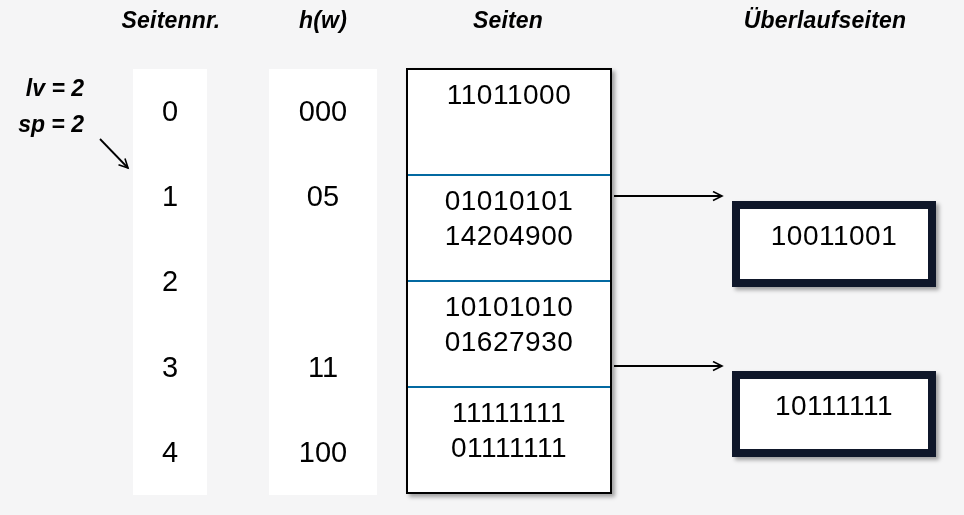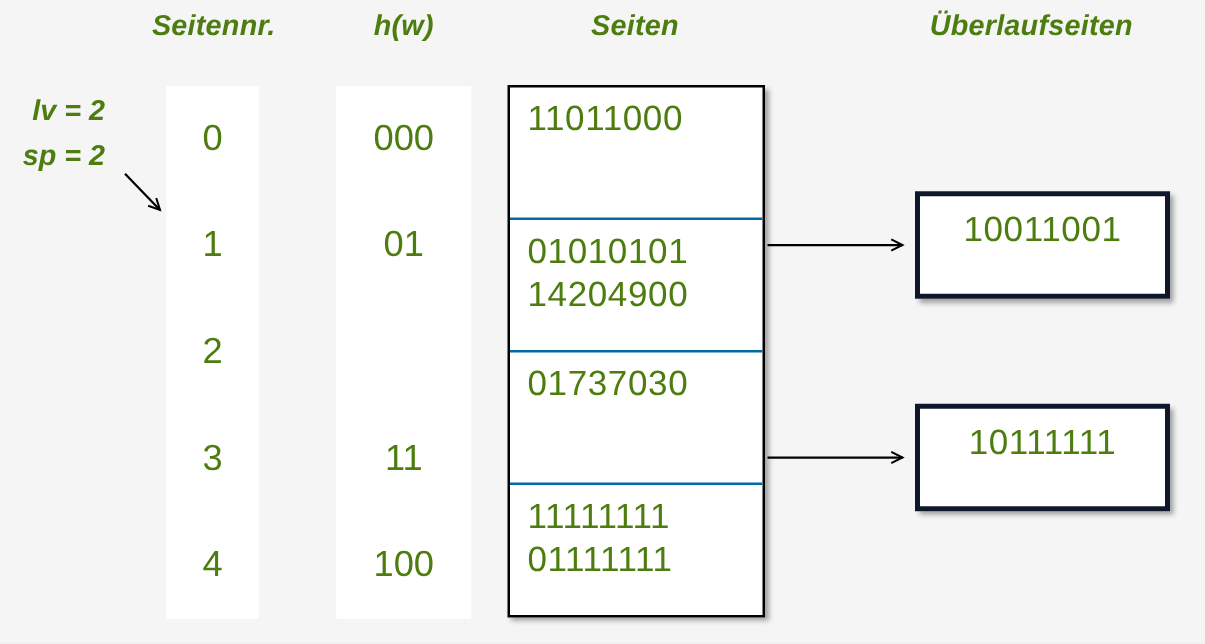"Seitennr." .stage { color: #4d7c0f -> #000000 }
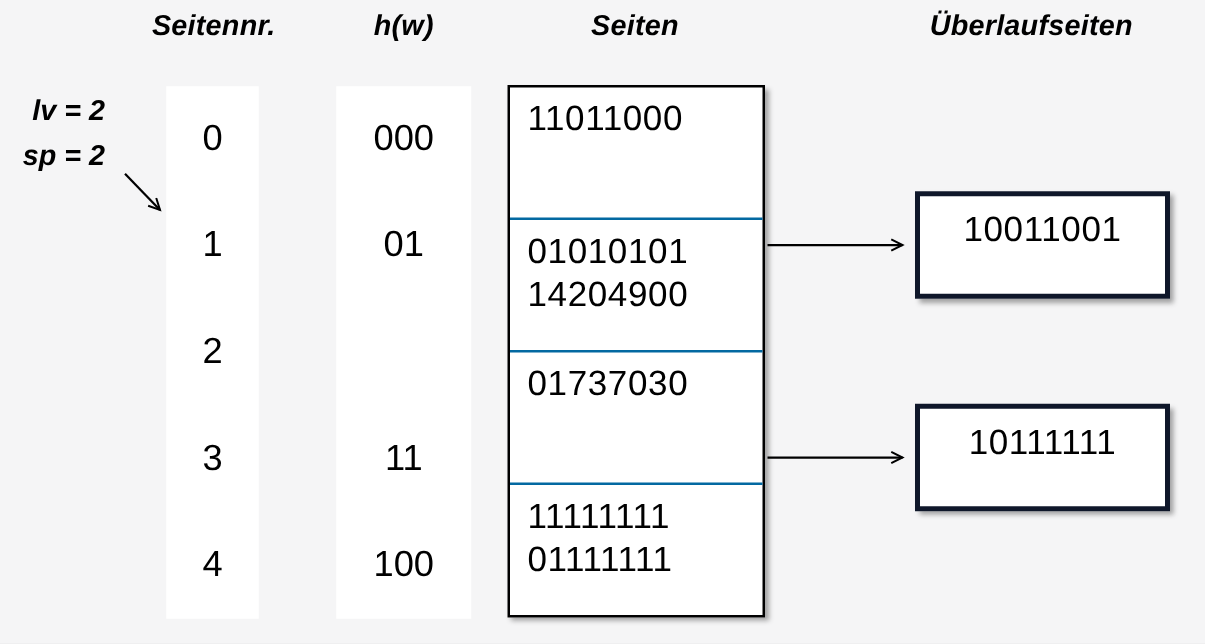"11011000" .main-row { padding-left: 14px -> none; text-align: none -> center }
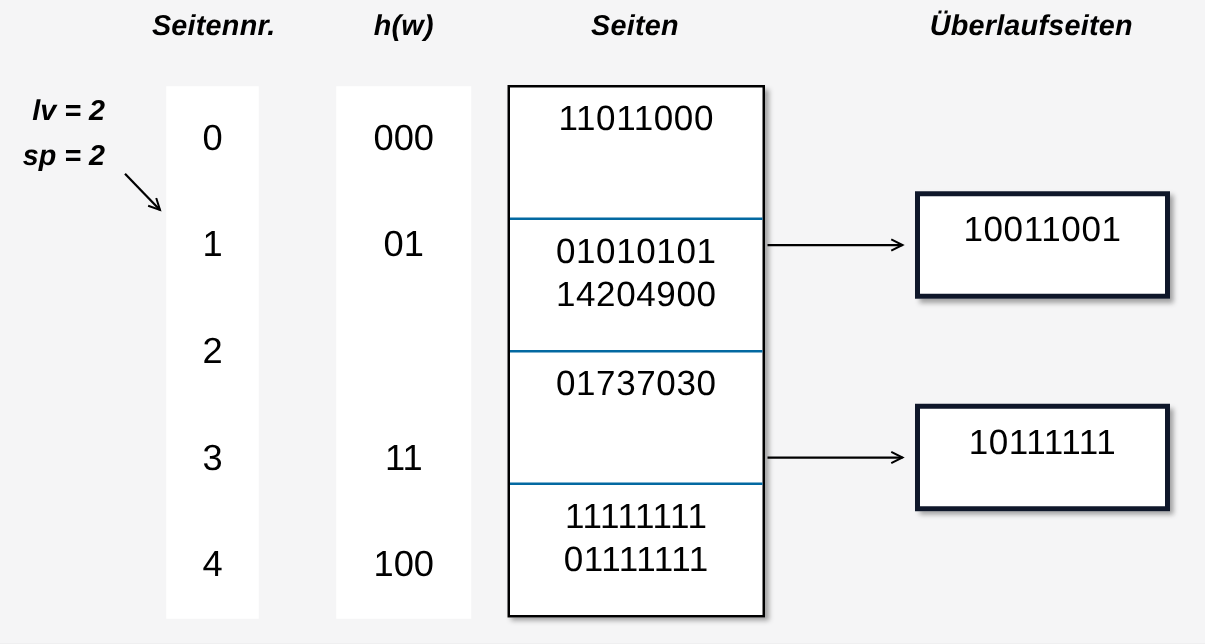"01" div.cell-label { text: 01 -> 05 }
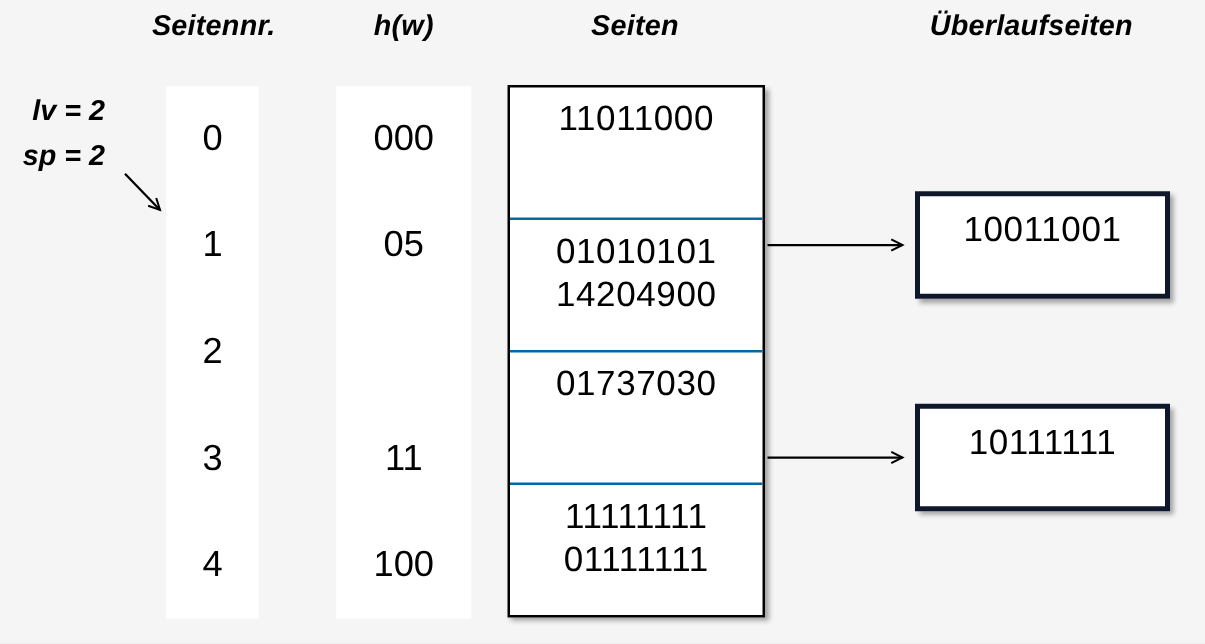"10011001" .ovf-box { border: 4px solid #0f172a -> 8px solid #0f172a; margin-top: none -> 48px }
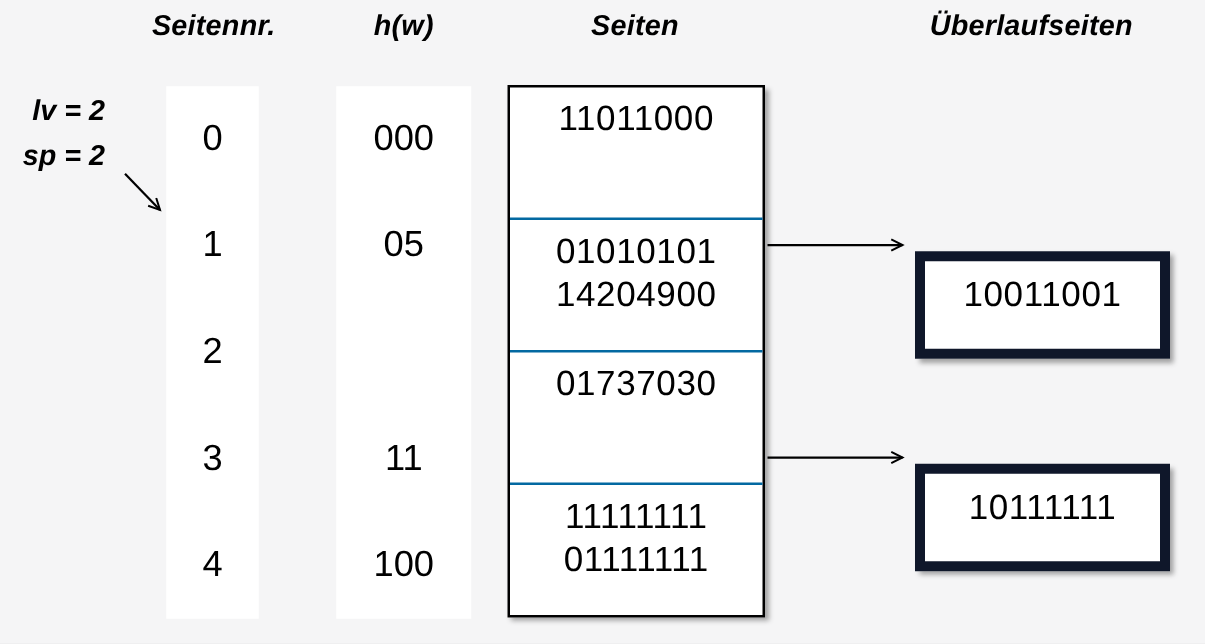"10101010" div.bin { html: none -> <div>10101010</div> }
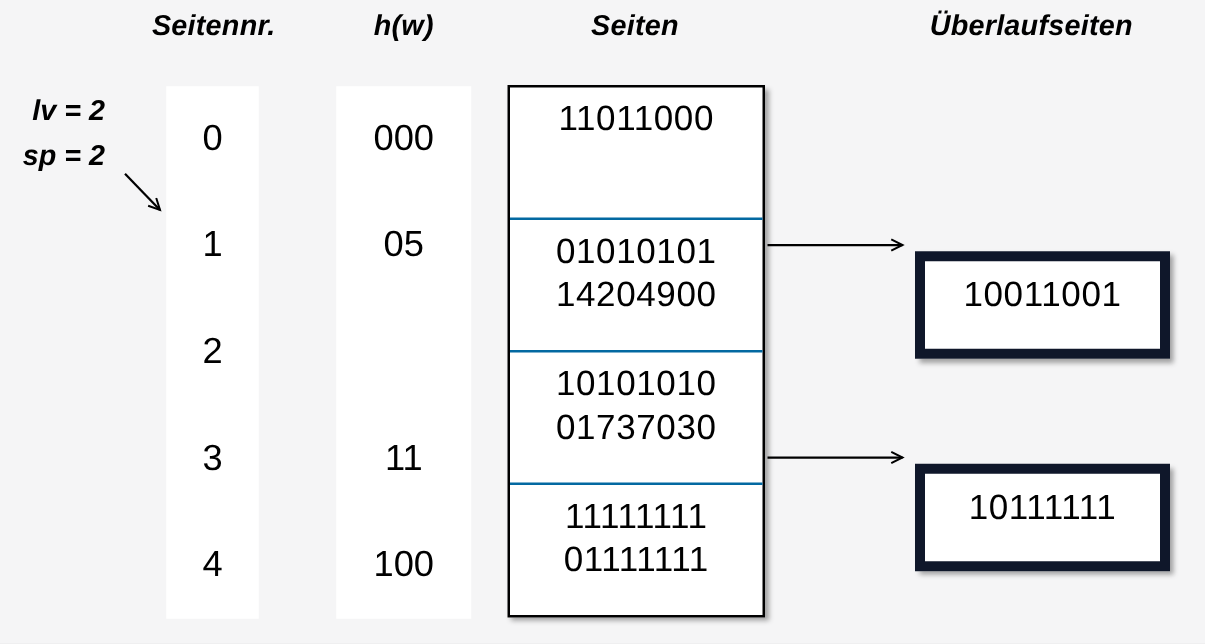"01737030" div.bin { text: 01737030 -> 01627930 }
